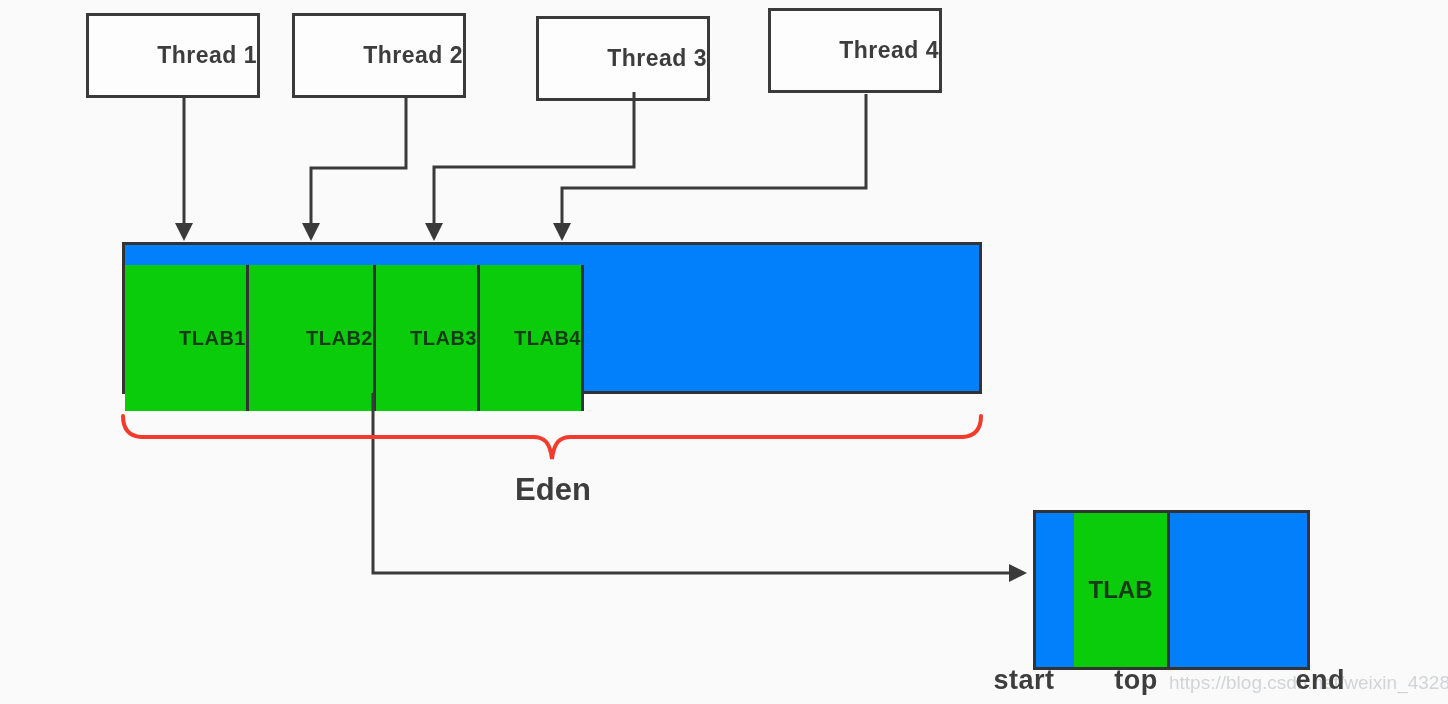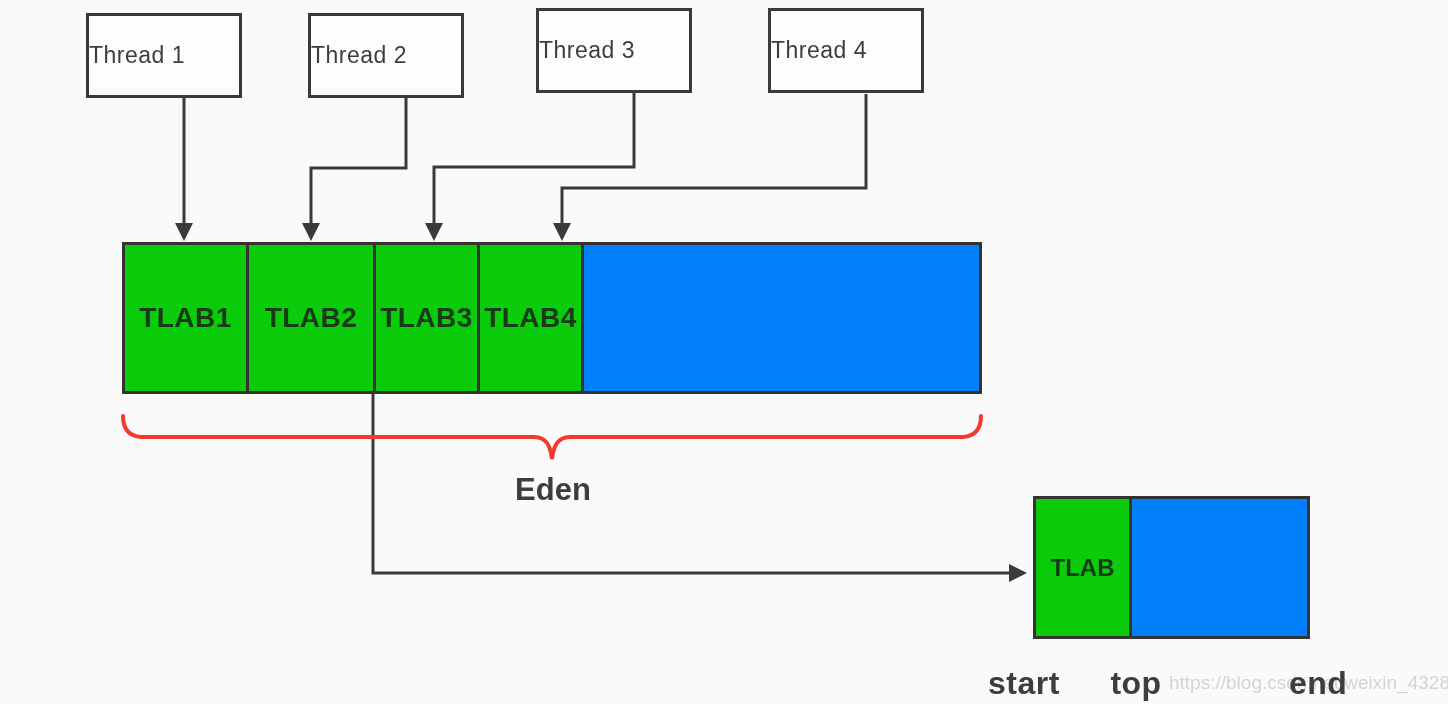"Thread 1" .thread-box { font-weight: normal -> bold; justify-content: flex-start -> flex-end; width: 156px -> 174px }
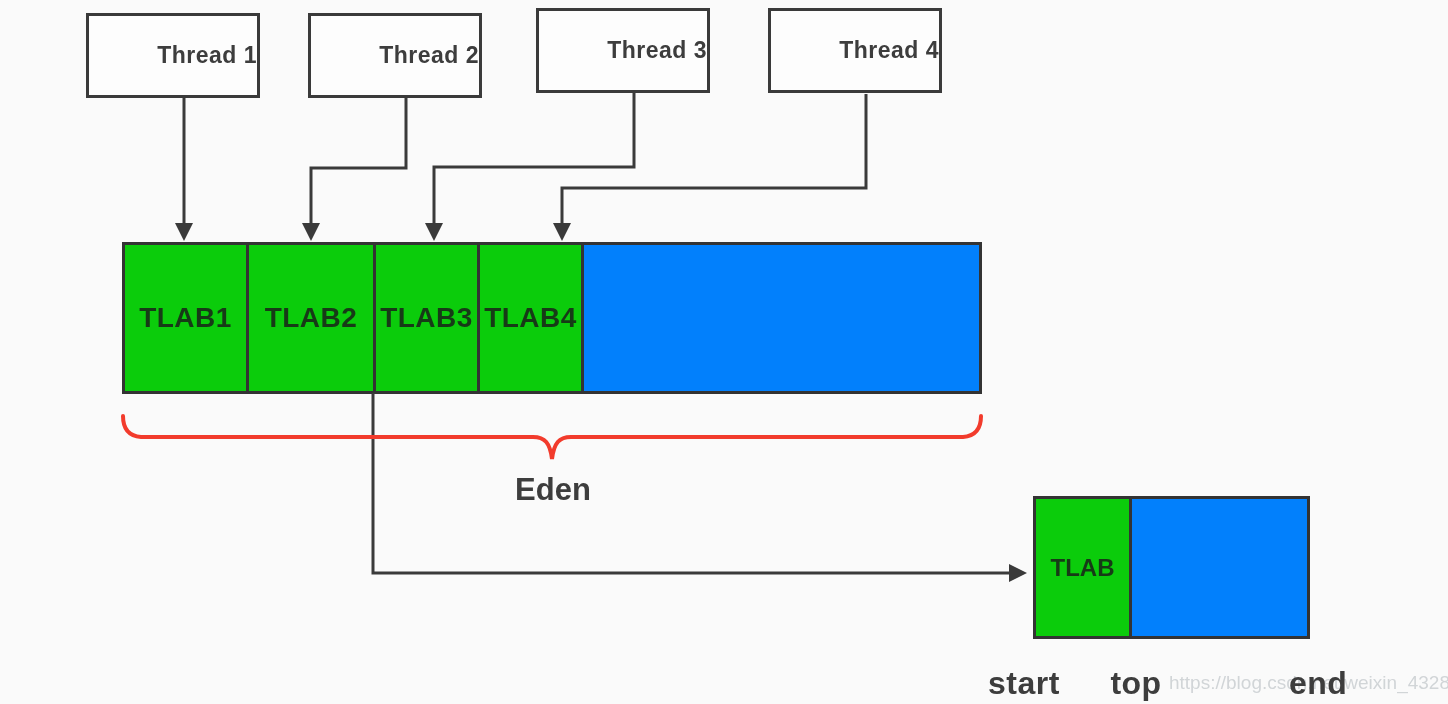"Thread 2" .thread-2 { left: 308px -> 292px }
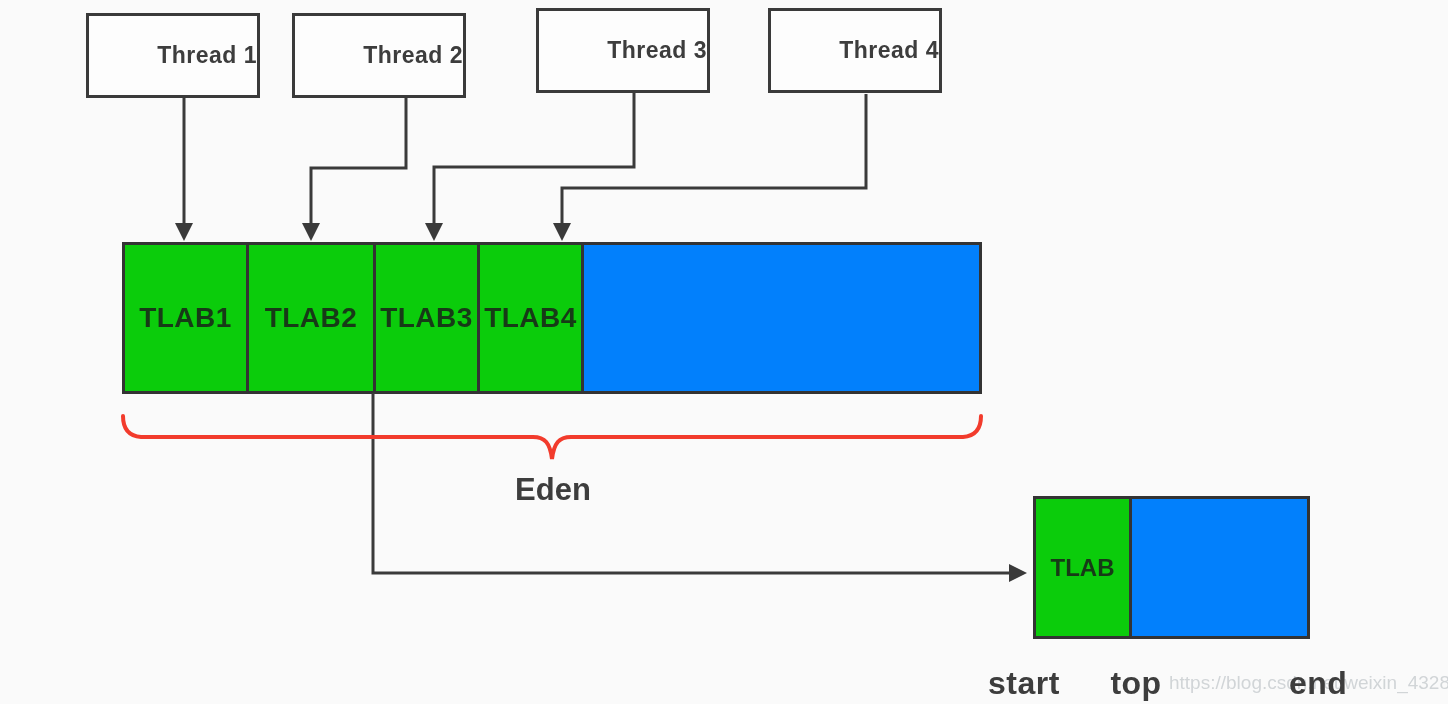"Thread 3" .thread-3 { top: 8px -> 16px }
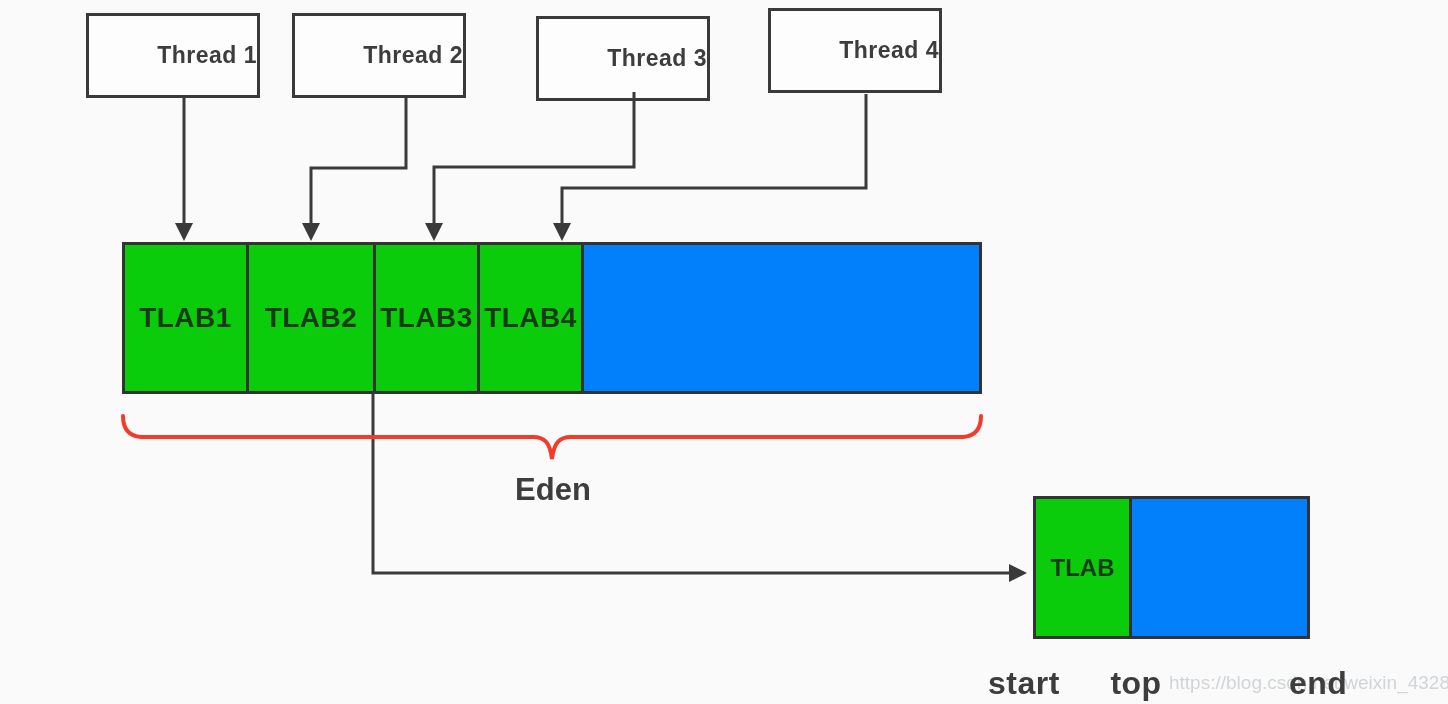"TLAB1" .tlab-cell { font-size: 28px -> 20px; justify-content: center -> flex-end; margin-top: none -> 20px }
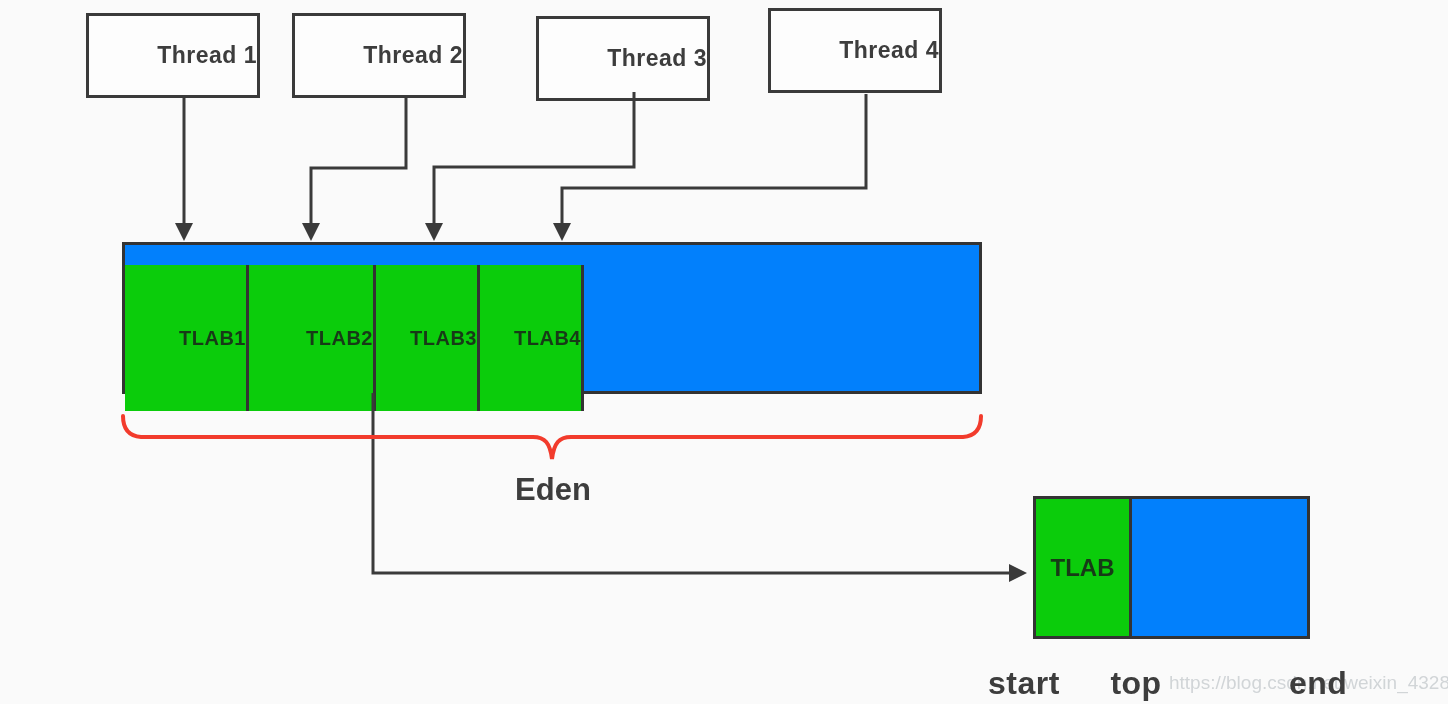"TLAB" .mini-box { height: 143px -> 160px; padding-left: none -> 38px; top: 496px -> 510px }
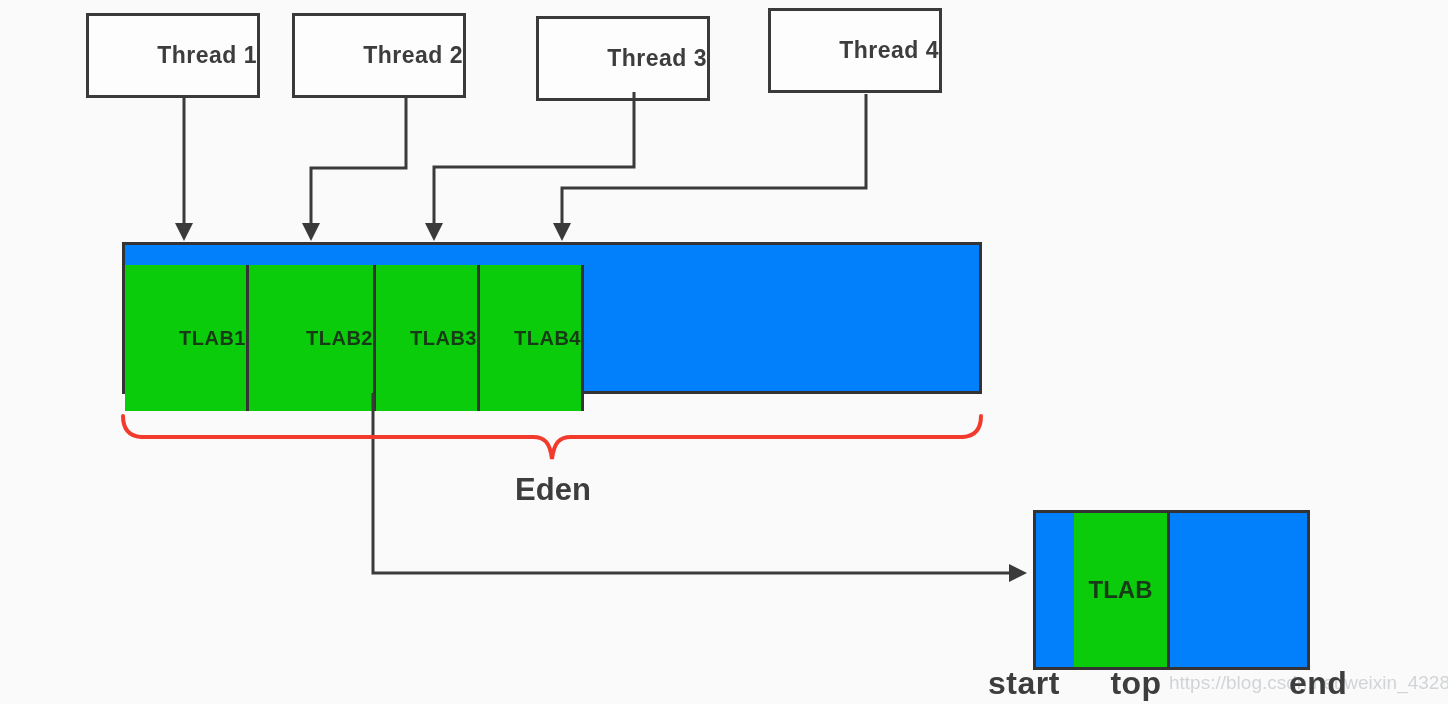"start" .pointer-label { font-size: 32px -> 27px }
